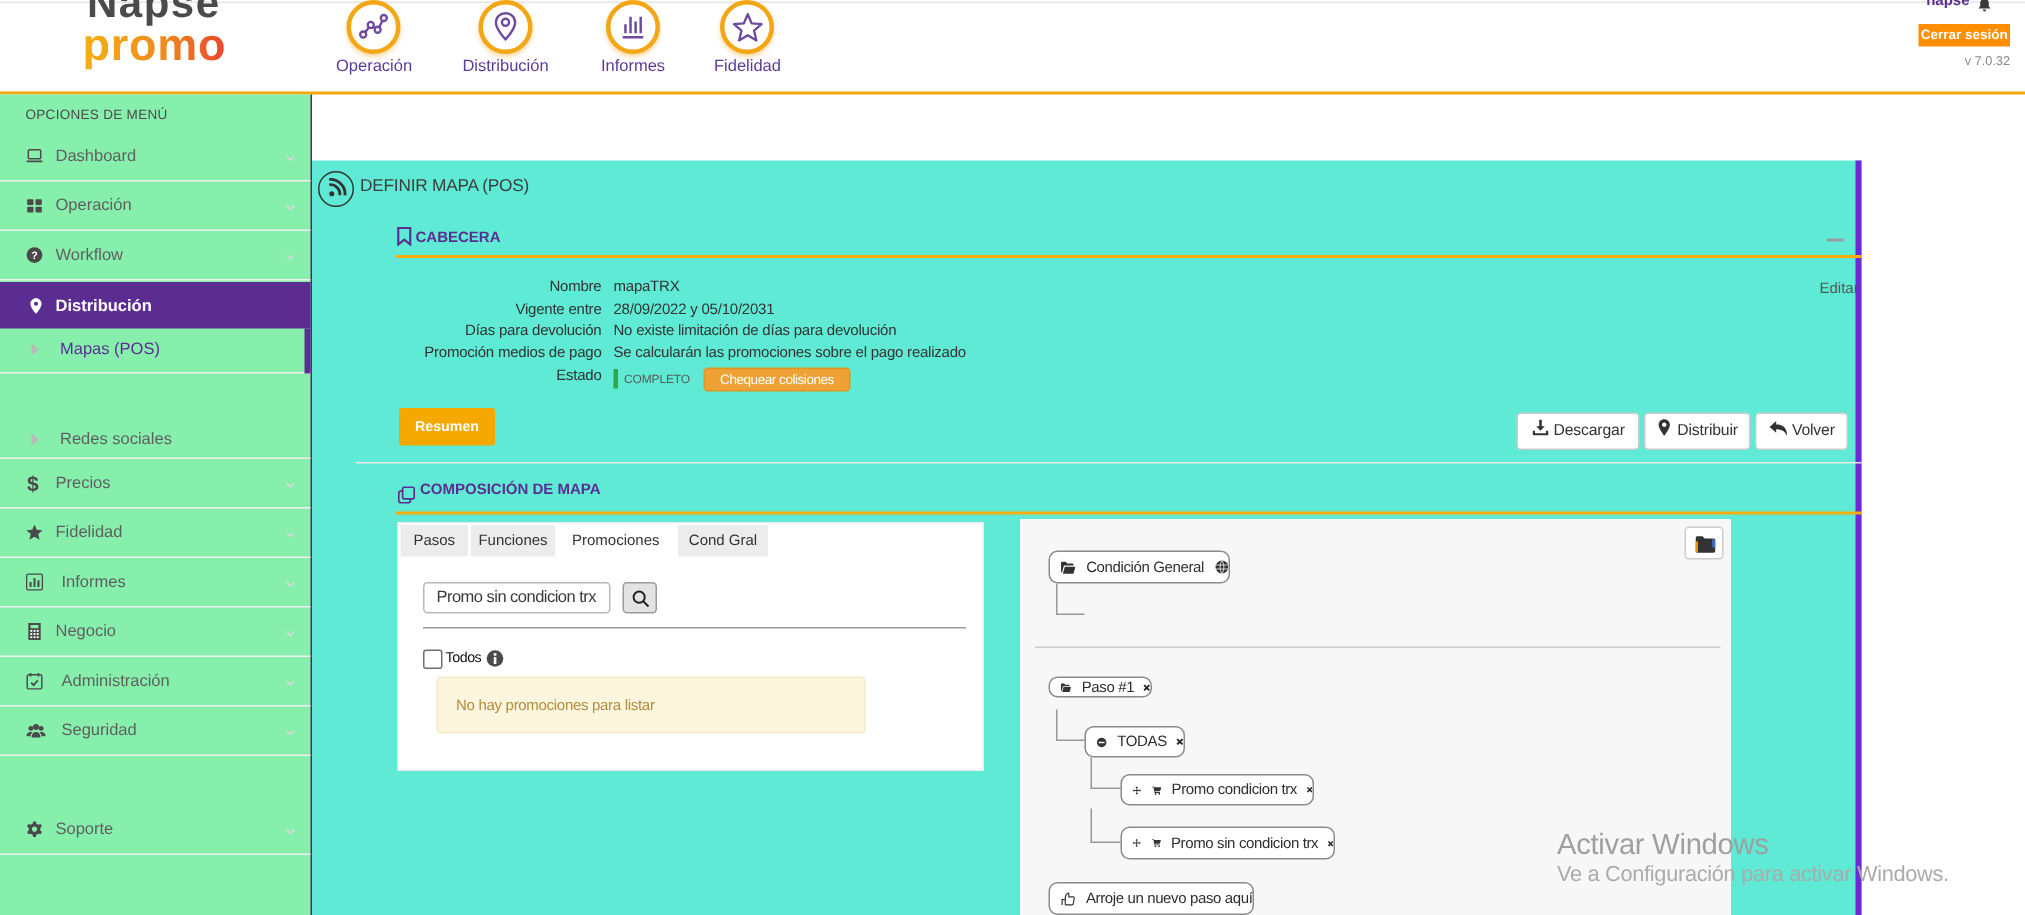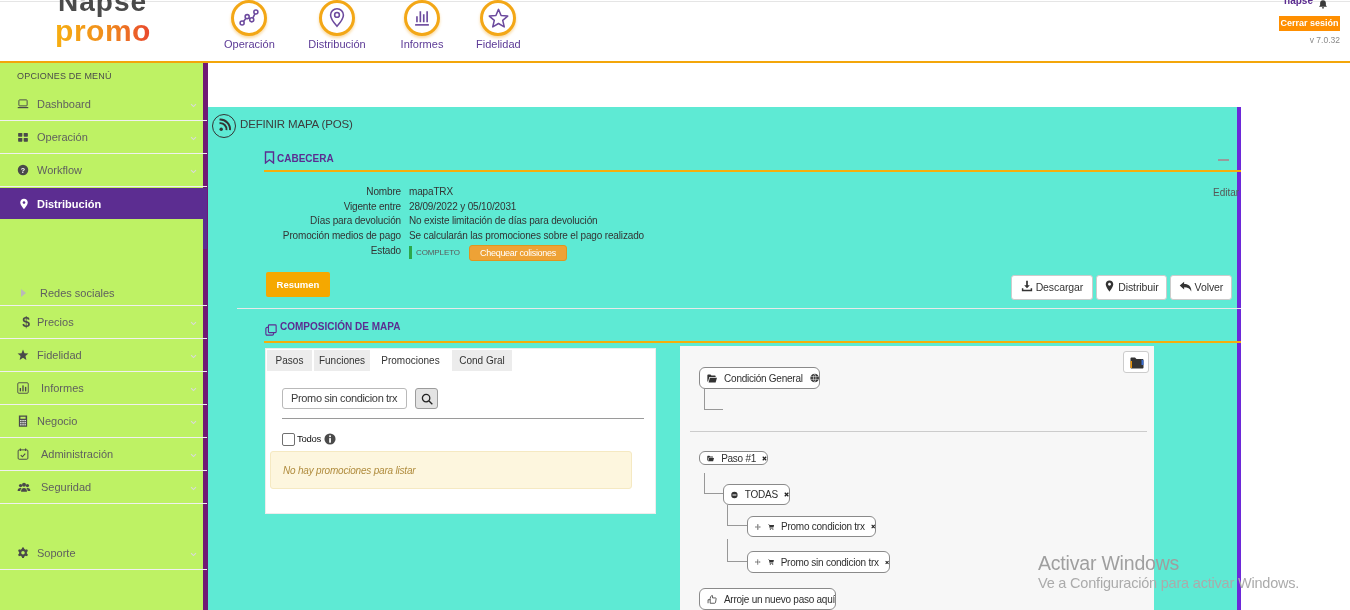"OPCIONES DE MENÚ" #sidebar { background: #bef264 -> #86efac; border-right: 5px solid #701a75 -> 1px solid #701a75; text-align: right -> none }
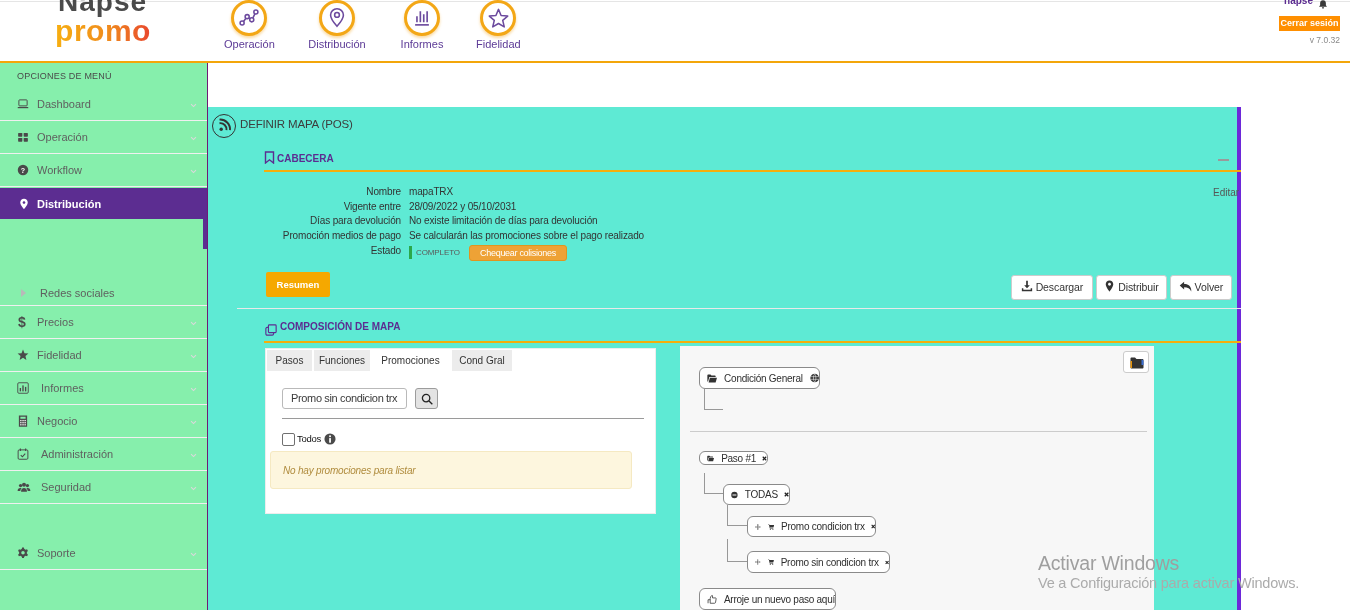"Mapas (POS)" div.sub { html: none -> <div> <span></span> <span>Mapas (POS)</span> </div> }
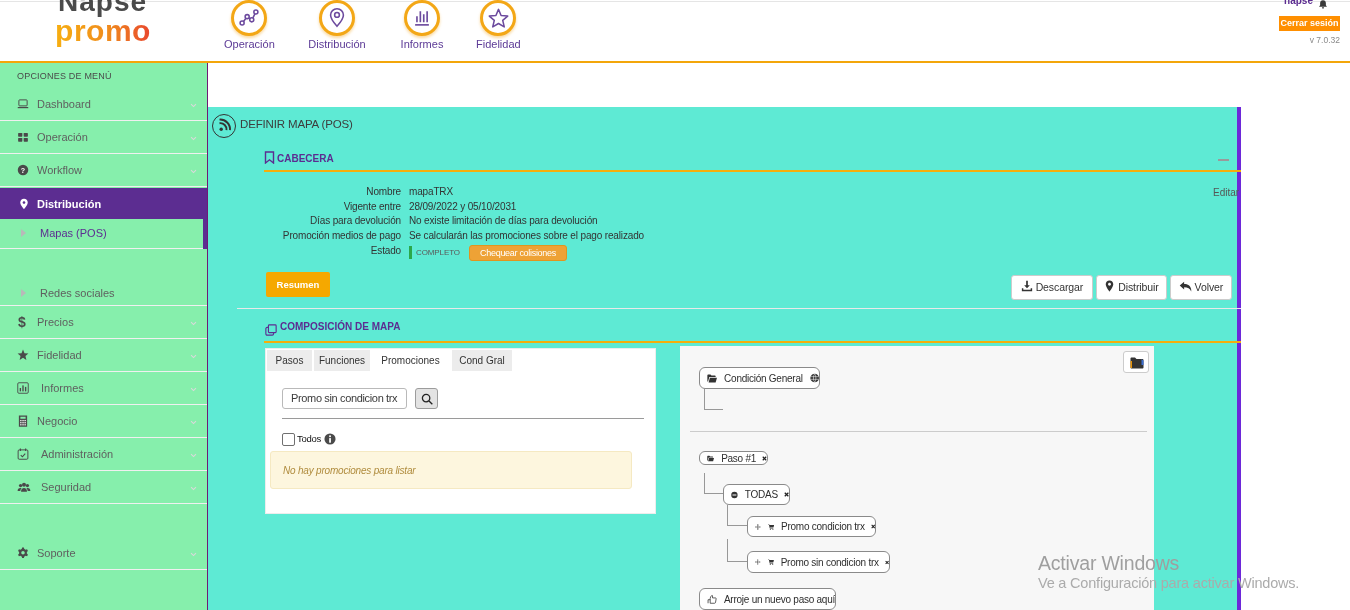"No hay promociones para listar" #alert { font-style: italic -> none; left: 4px -> 25px; width: 362px -> 286px }
